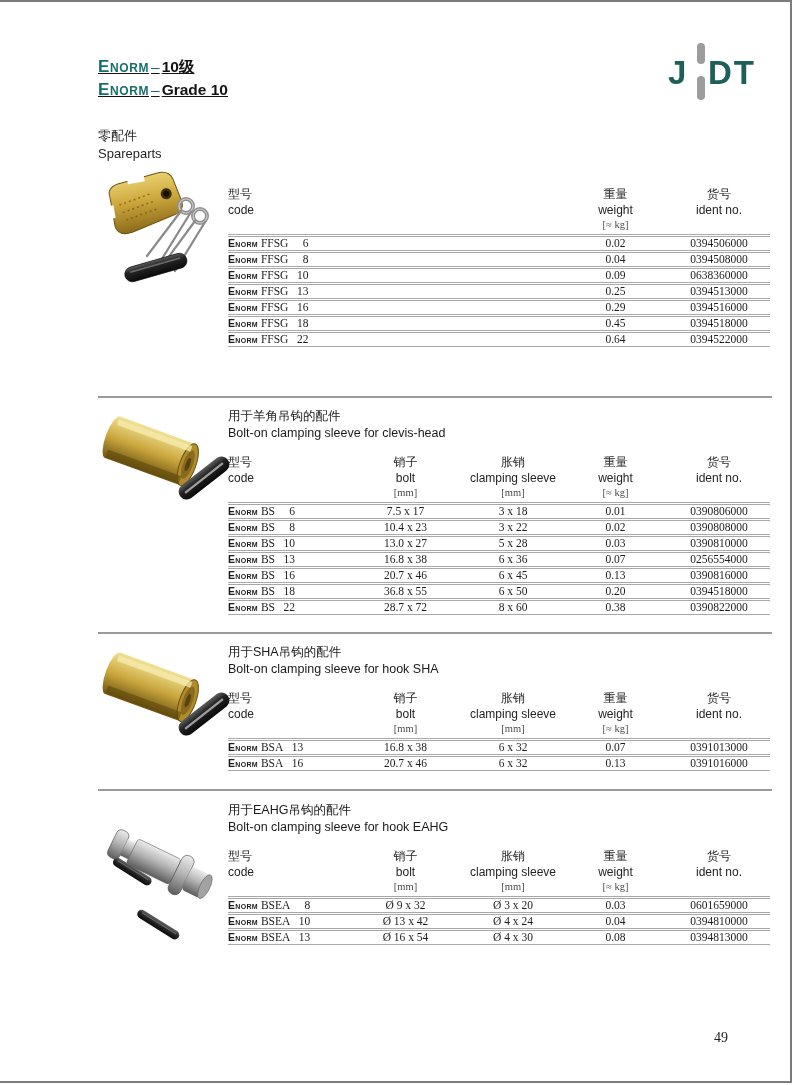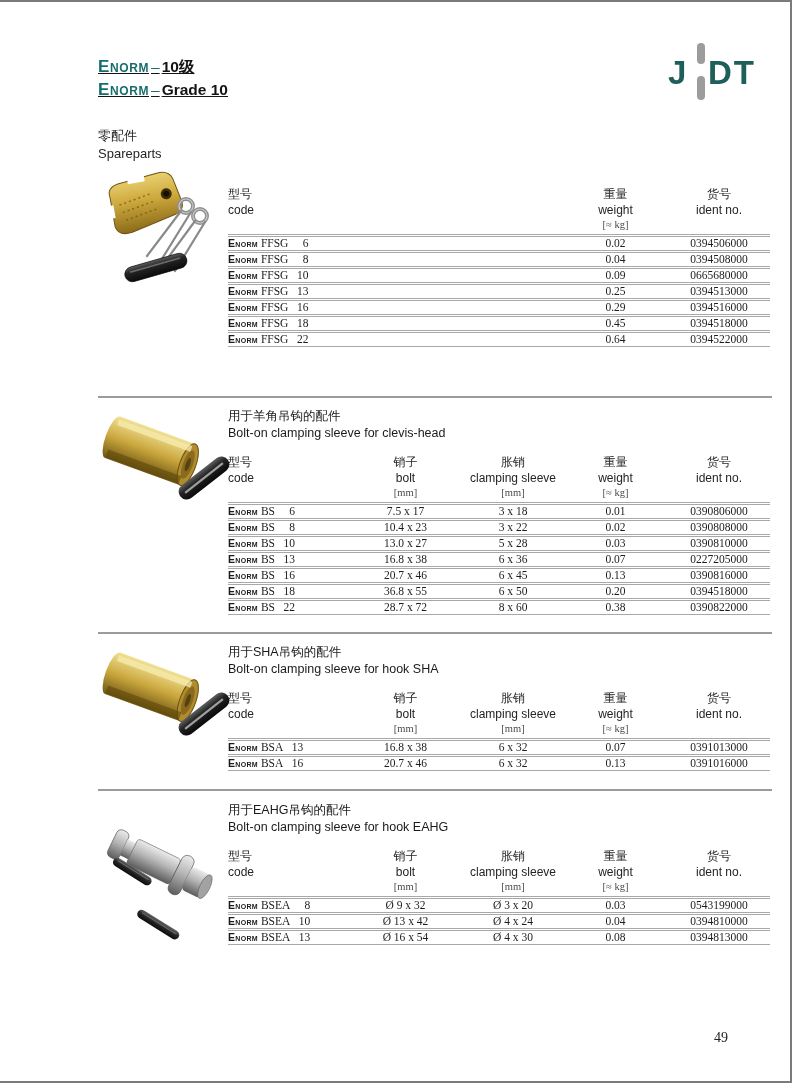"0665680000" div.cell { text: 0665680000 -> 0638360000 }
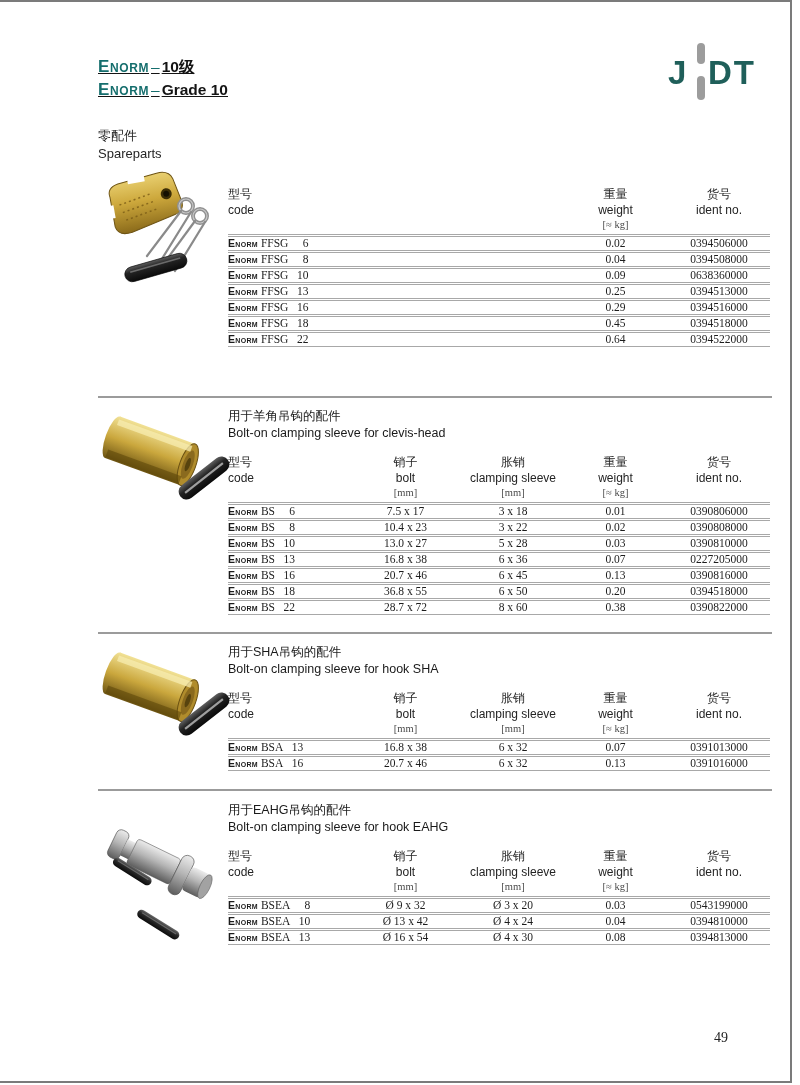"0227205000" div.cell { text: 0227205000 -> 0256554000 }
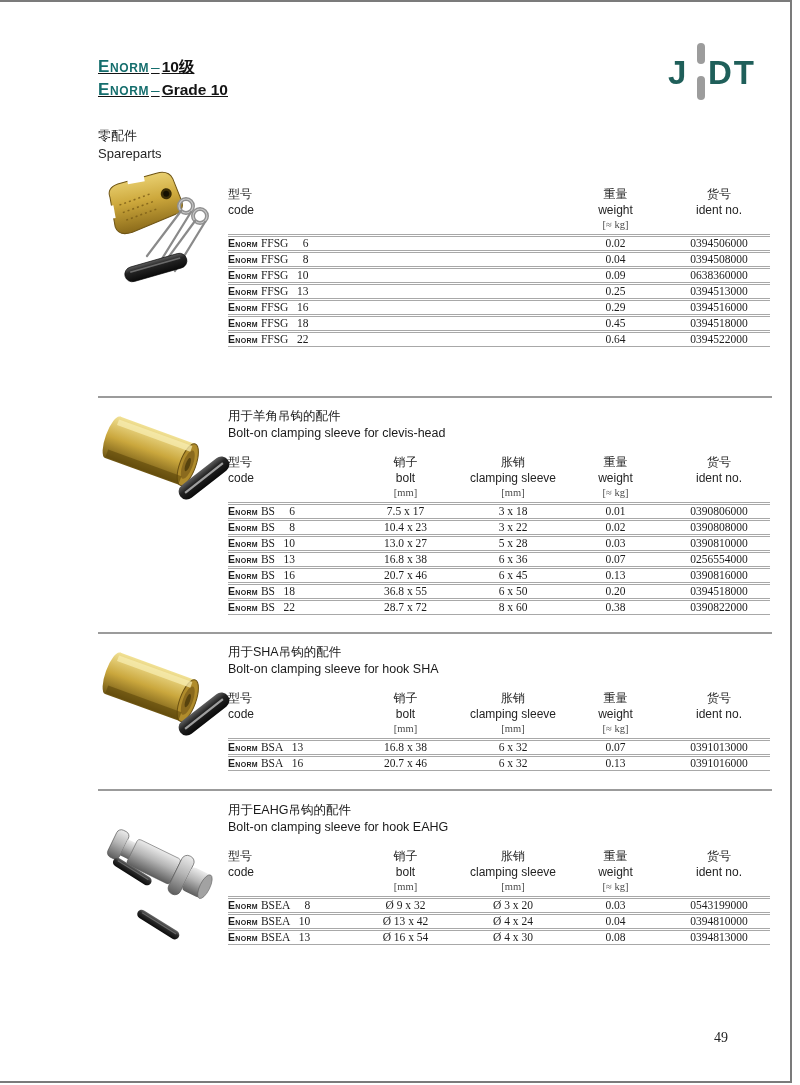"0543199000" div.cell { text: 0543199000 -> 0601659000 }
